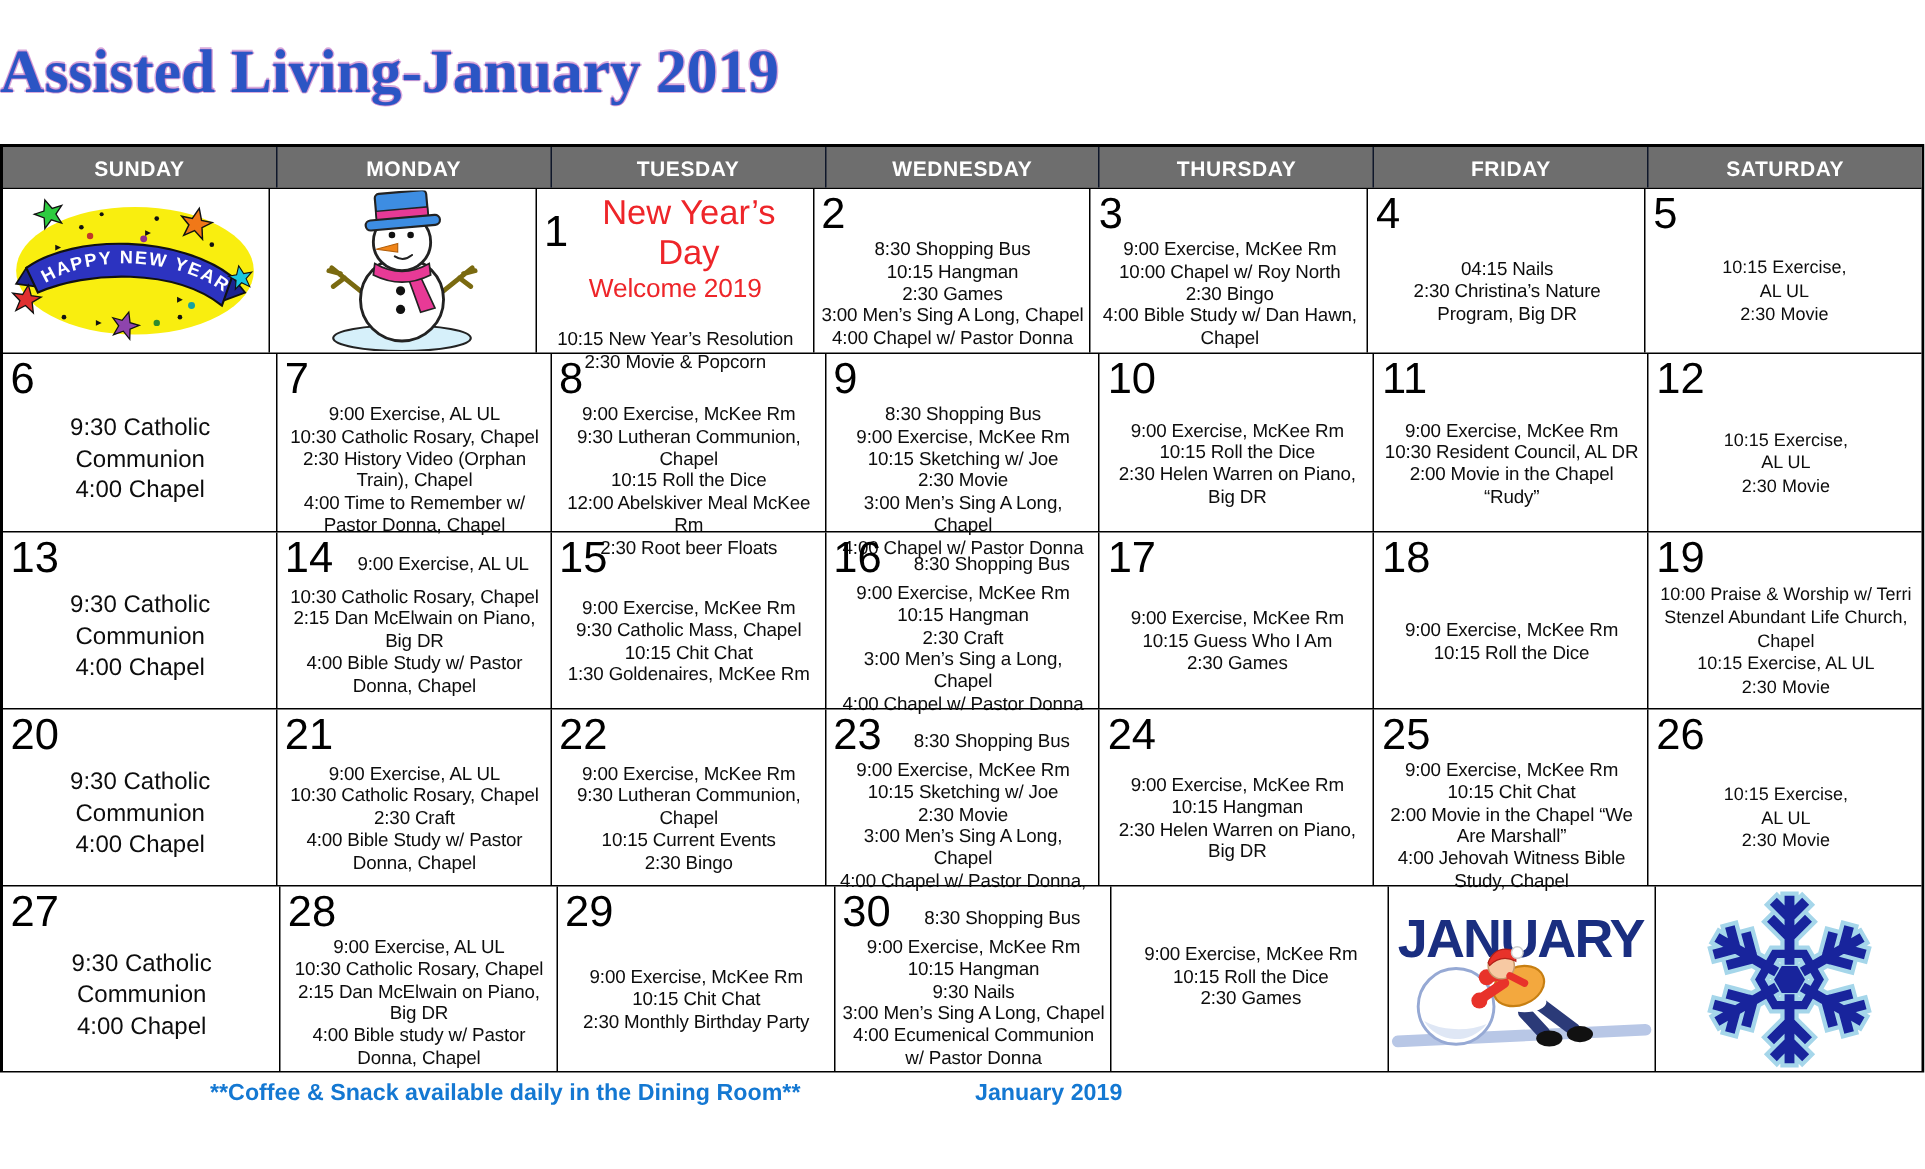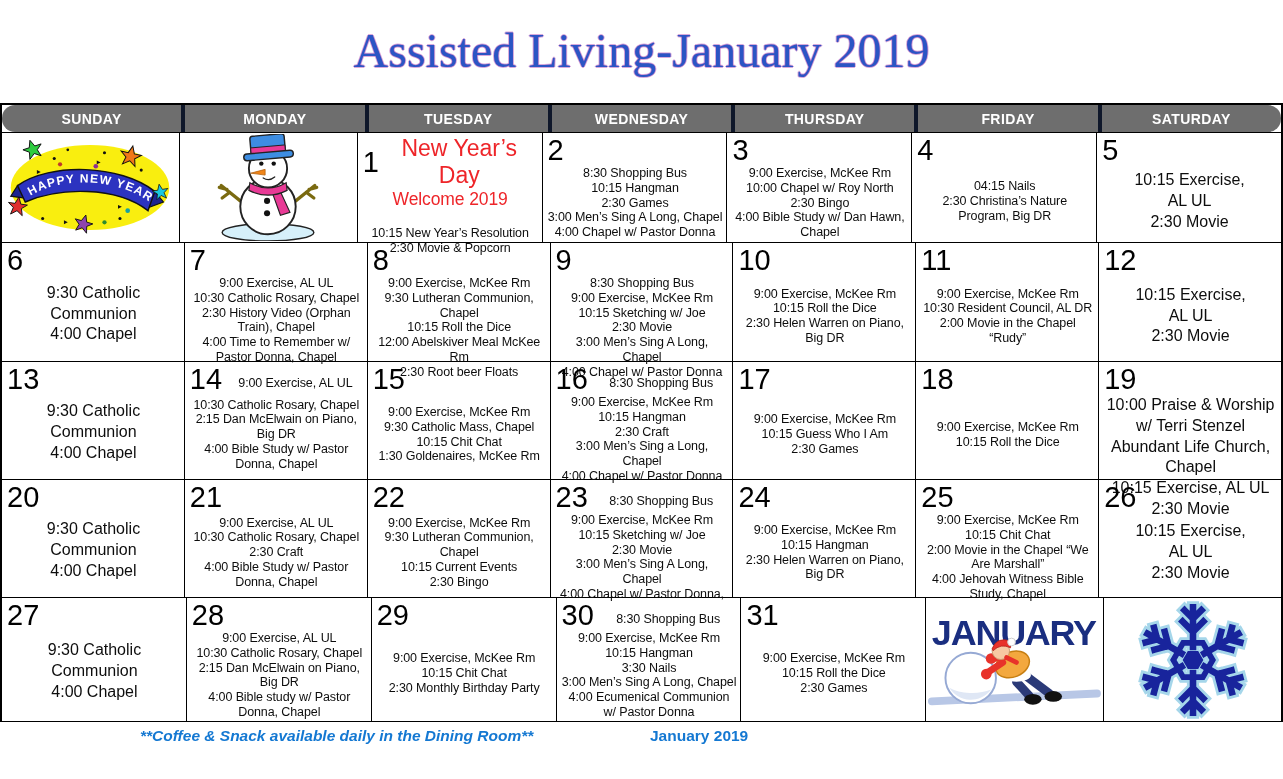"Assisted Living-January 2019" .page-title { font-size: 48px -> 41px; font-weight: 400 -> 700; text-align: center -> none }
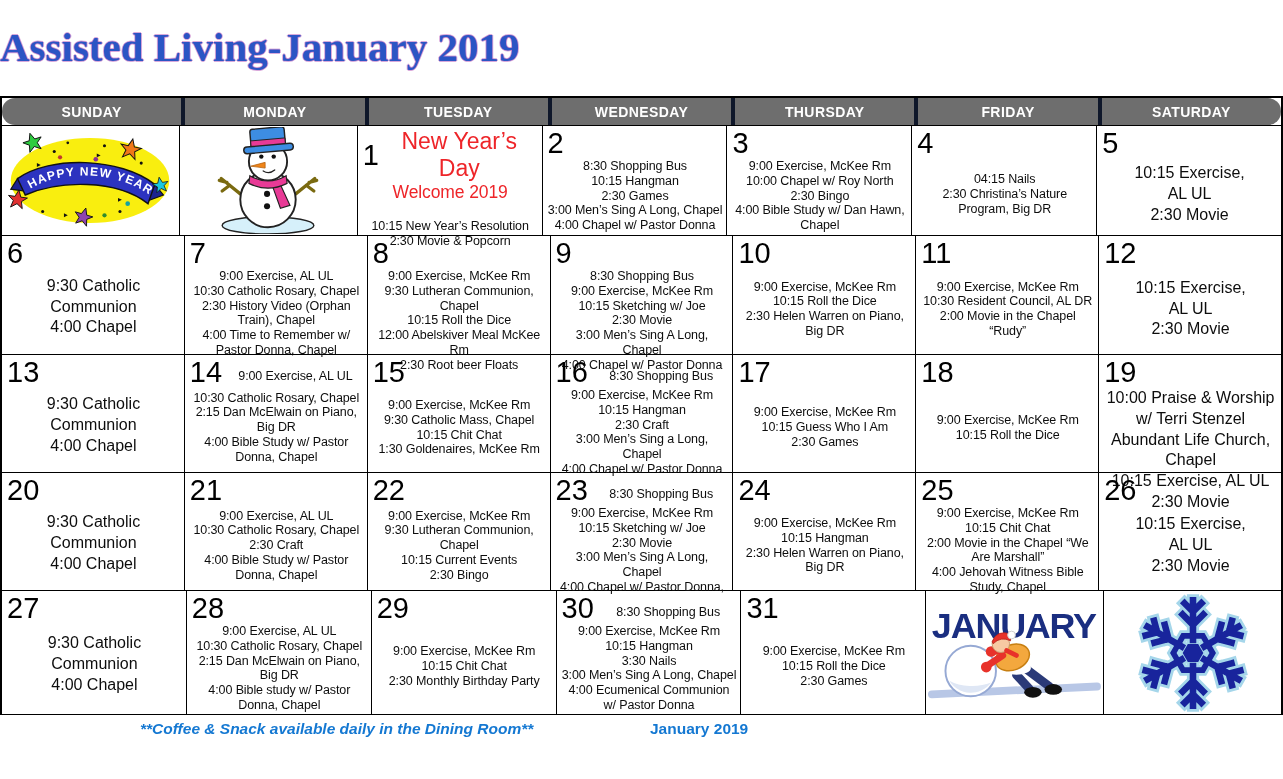"SUNDAY" .header-row { border-radius: 13px -> none }
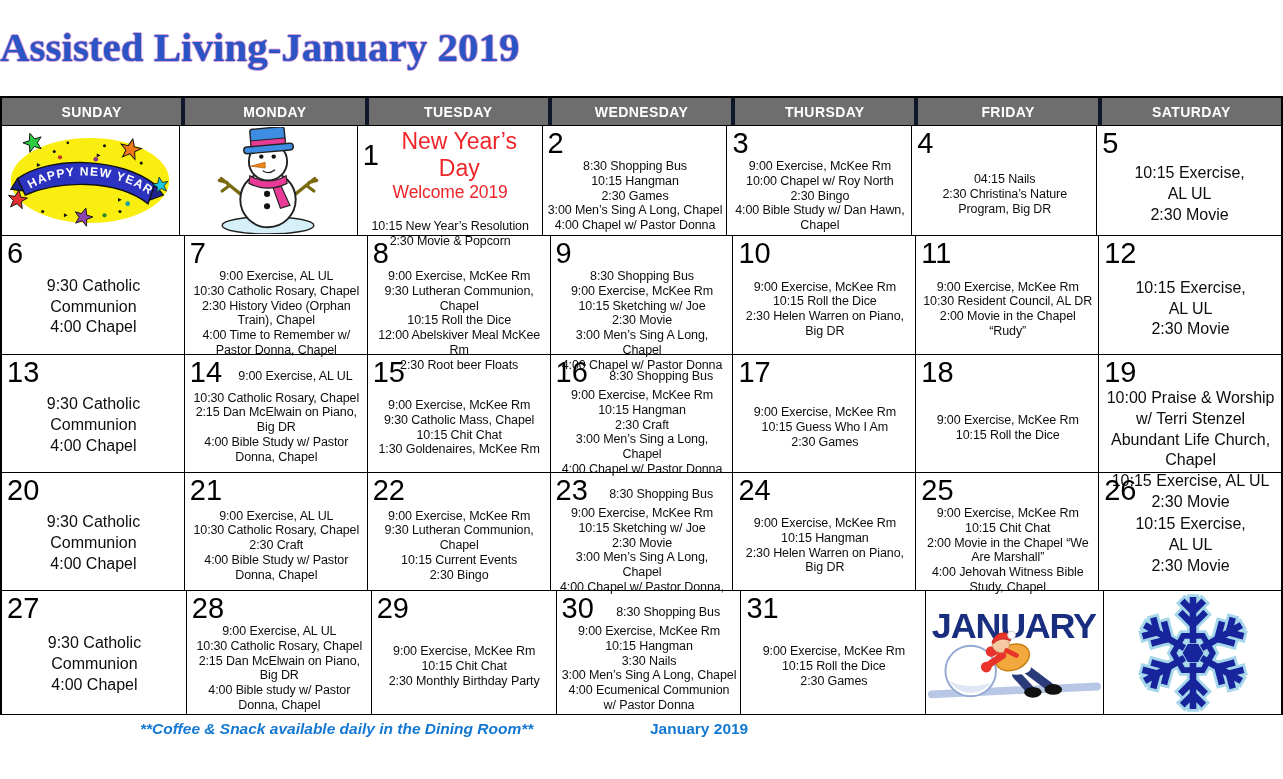"MONDAY" .hcell { border-left: 4px solid #0f172a -> 1px solid #0f172a }
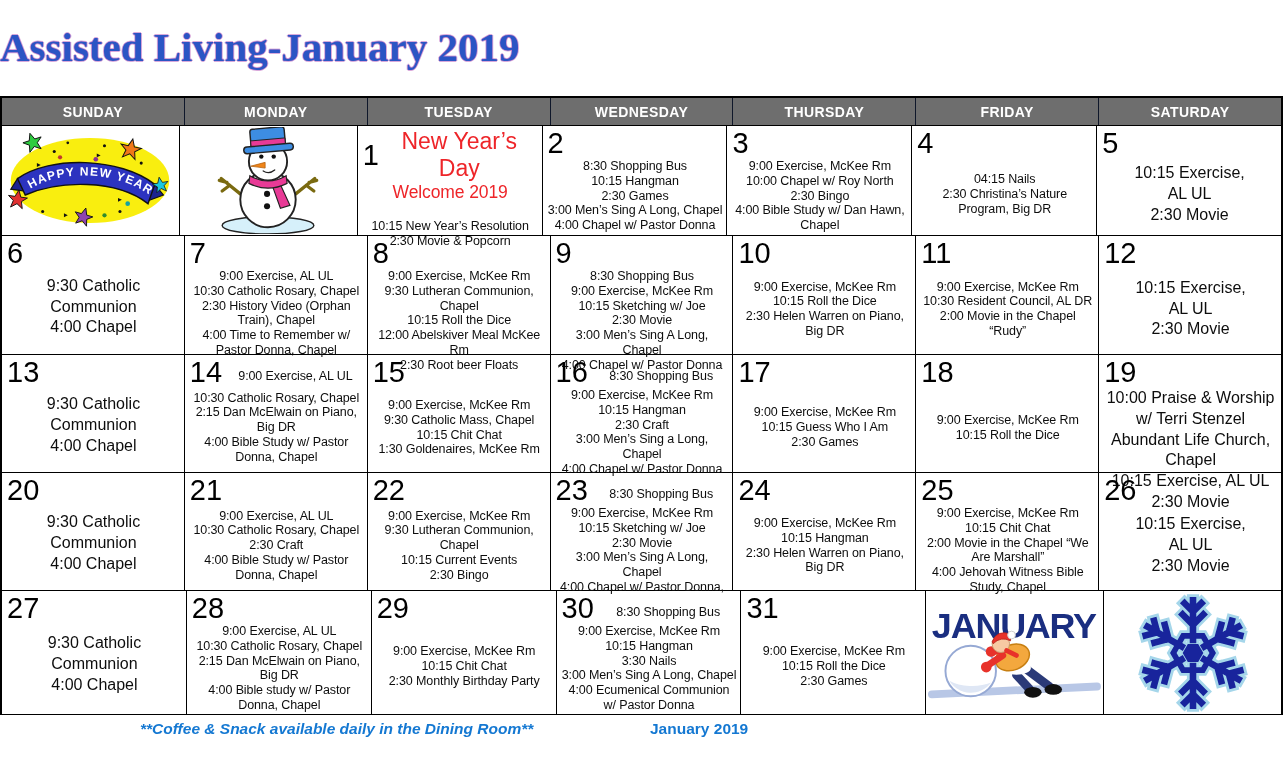"10:15 Exercise," .sat-big .events { font-size: 16px -> 12px }
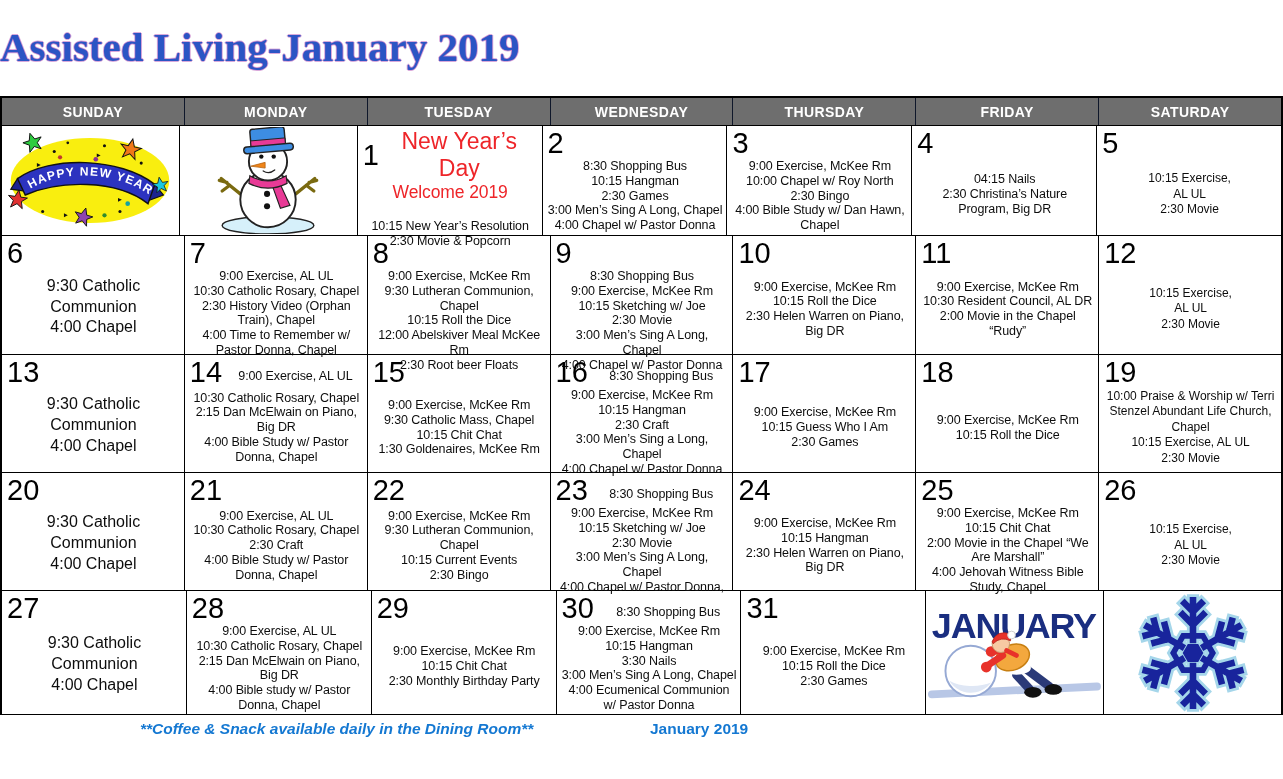"31" div.dayline { html: <div> <span>31</span> </div> -> none }
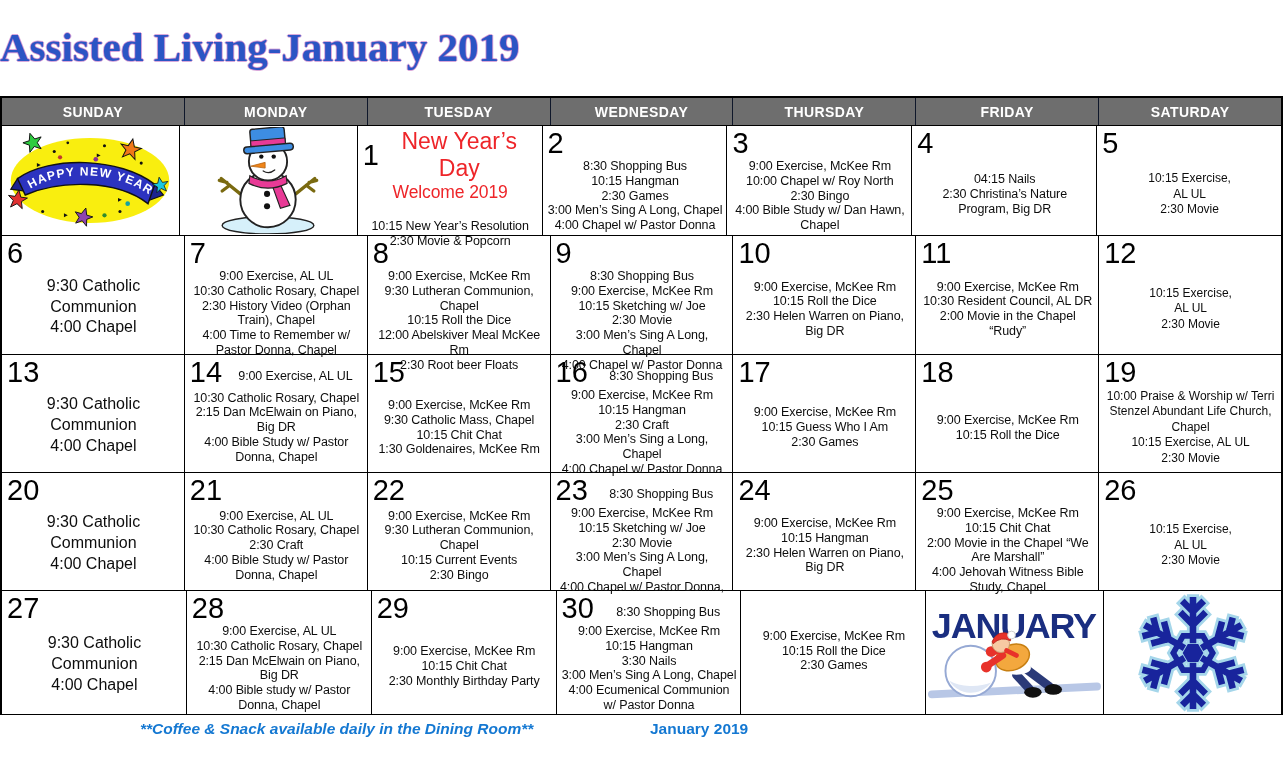"3:30 Nails" div.event { text: 3:30 -> 9:30 }
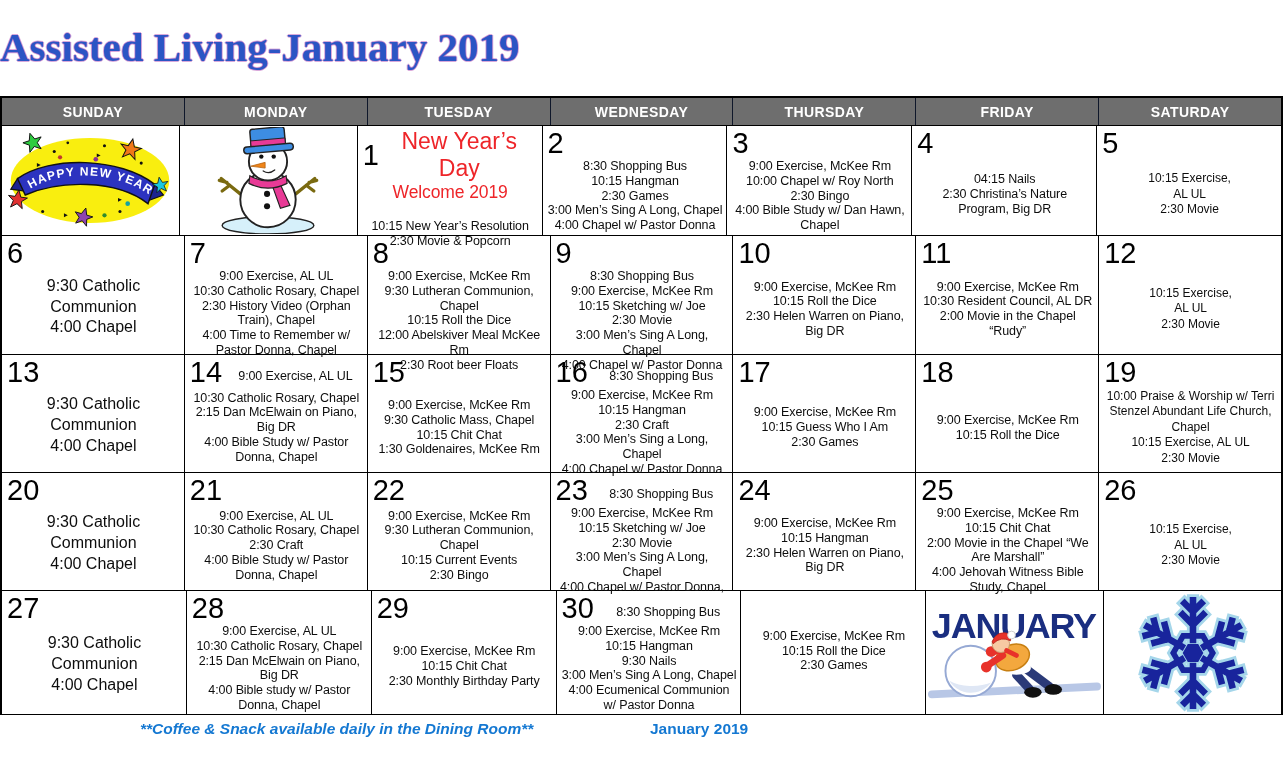"**Coffee & Snack available daily" .f-left { font-style: italic -> none }
